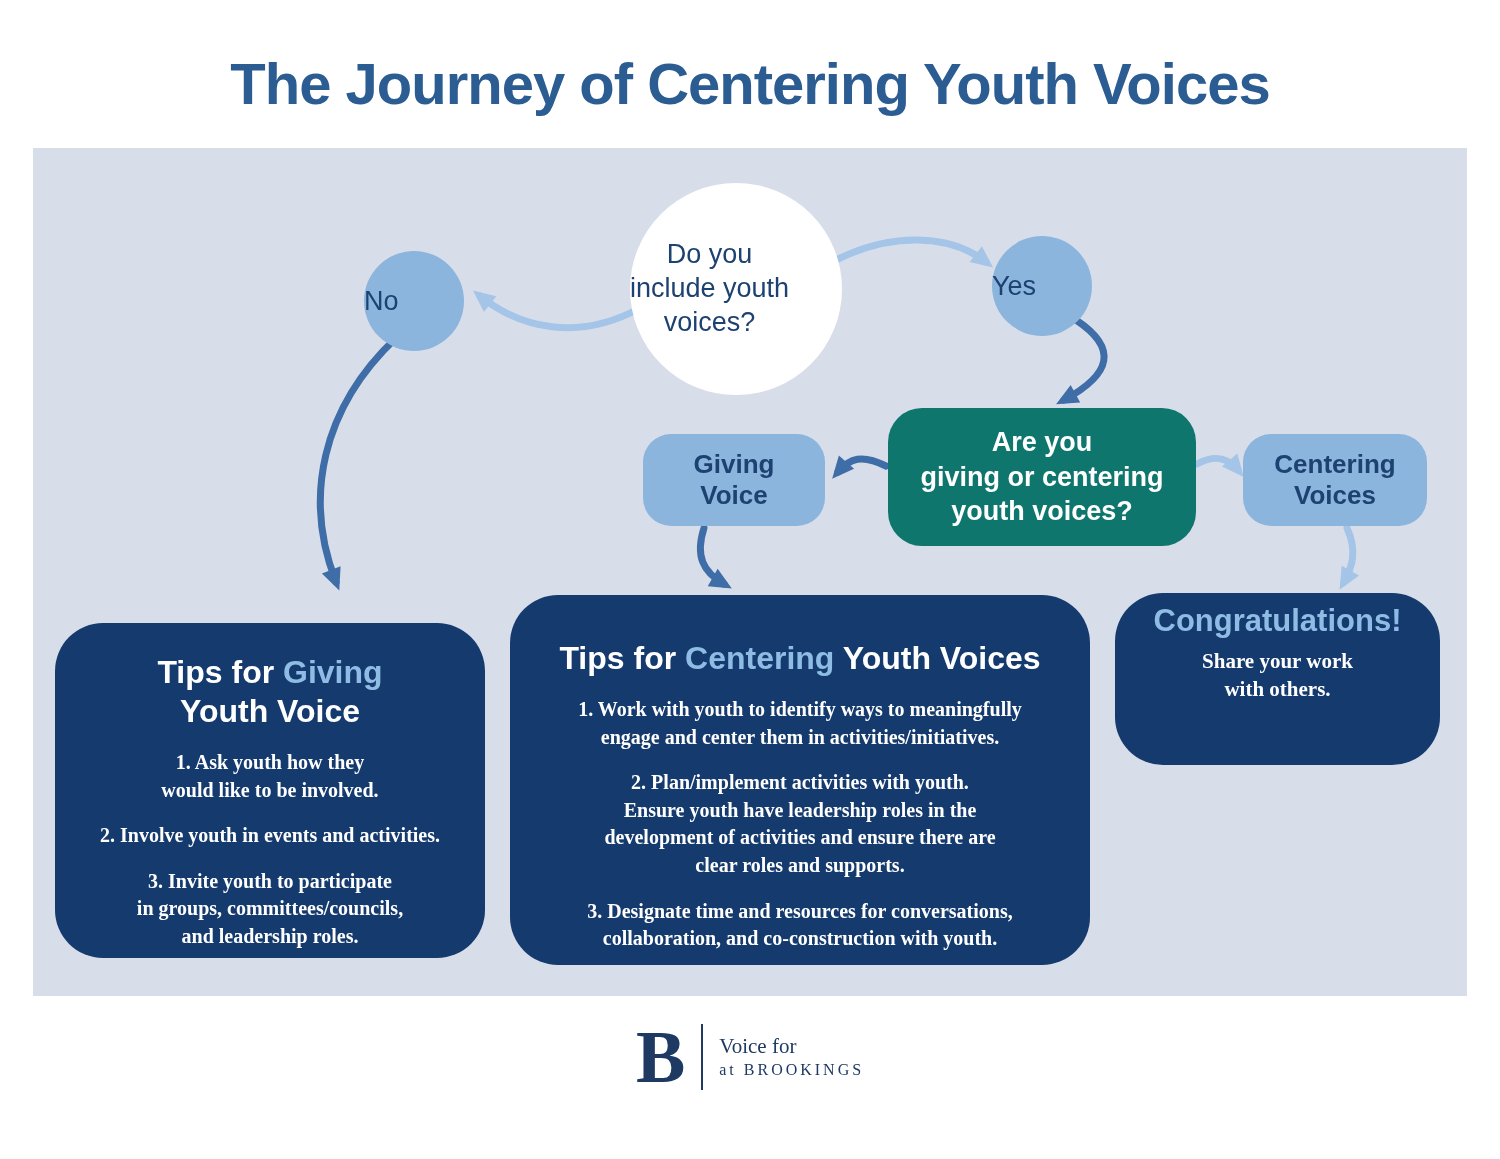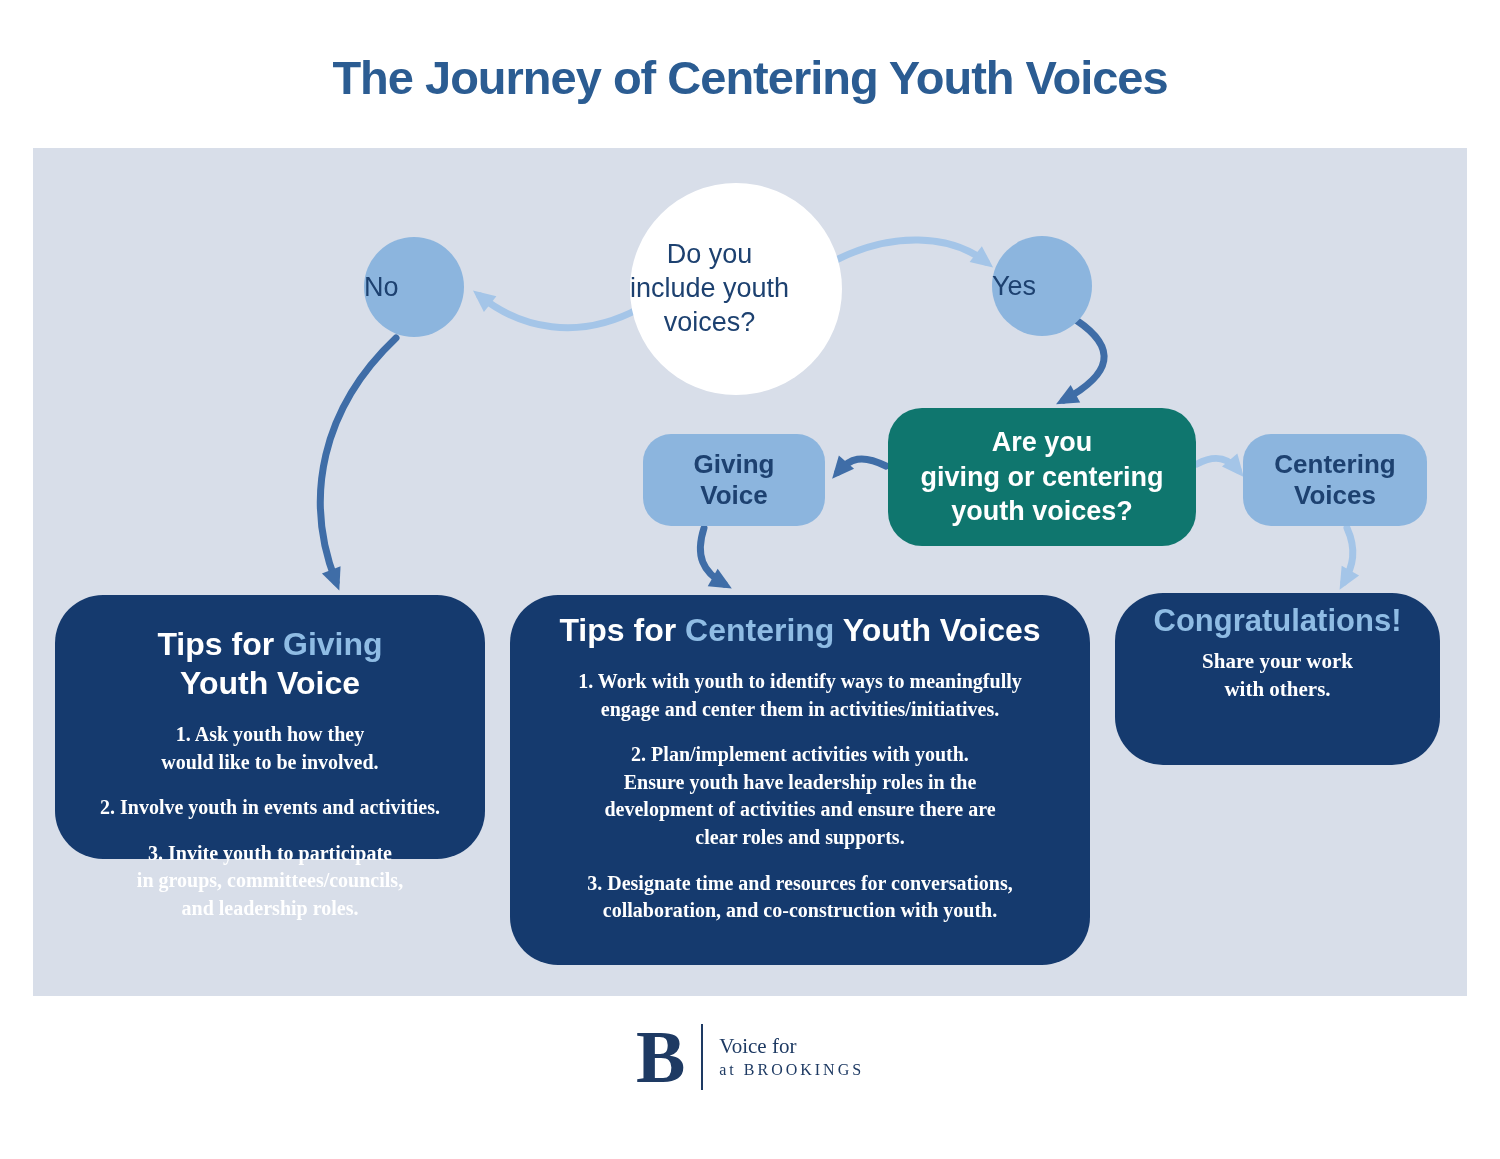"The Journey of Centering Youth" .title { font-size: 47px -> 58px }
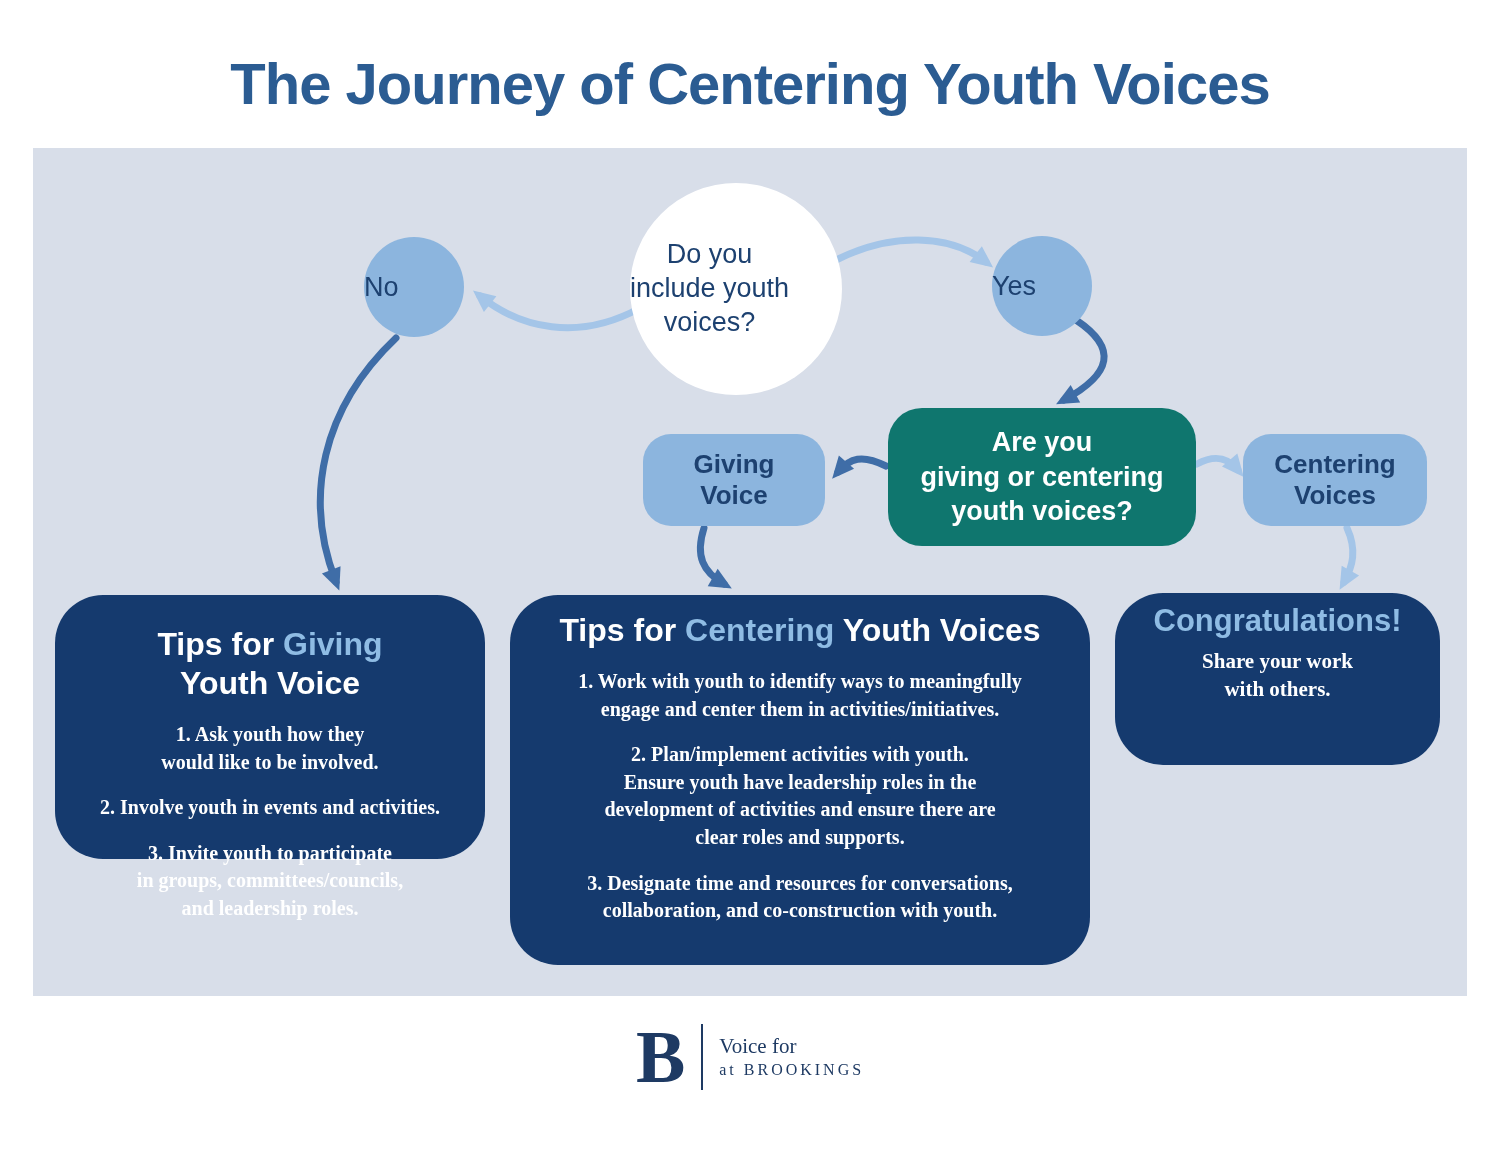"No" .no-circle { top: 237px -> 251px }
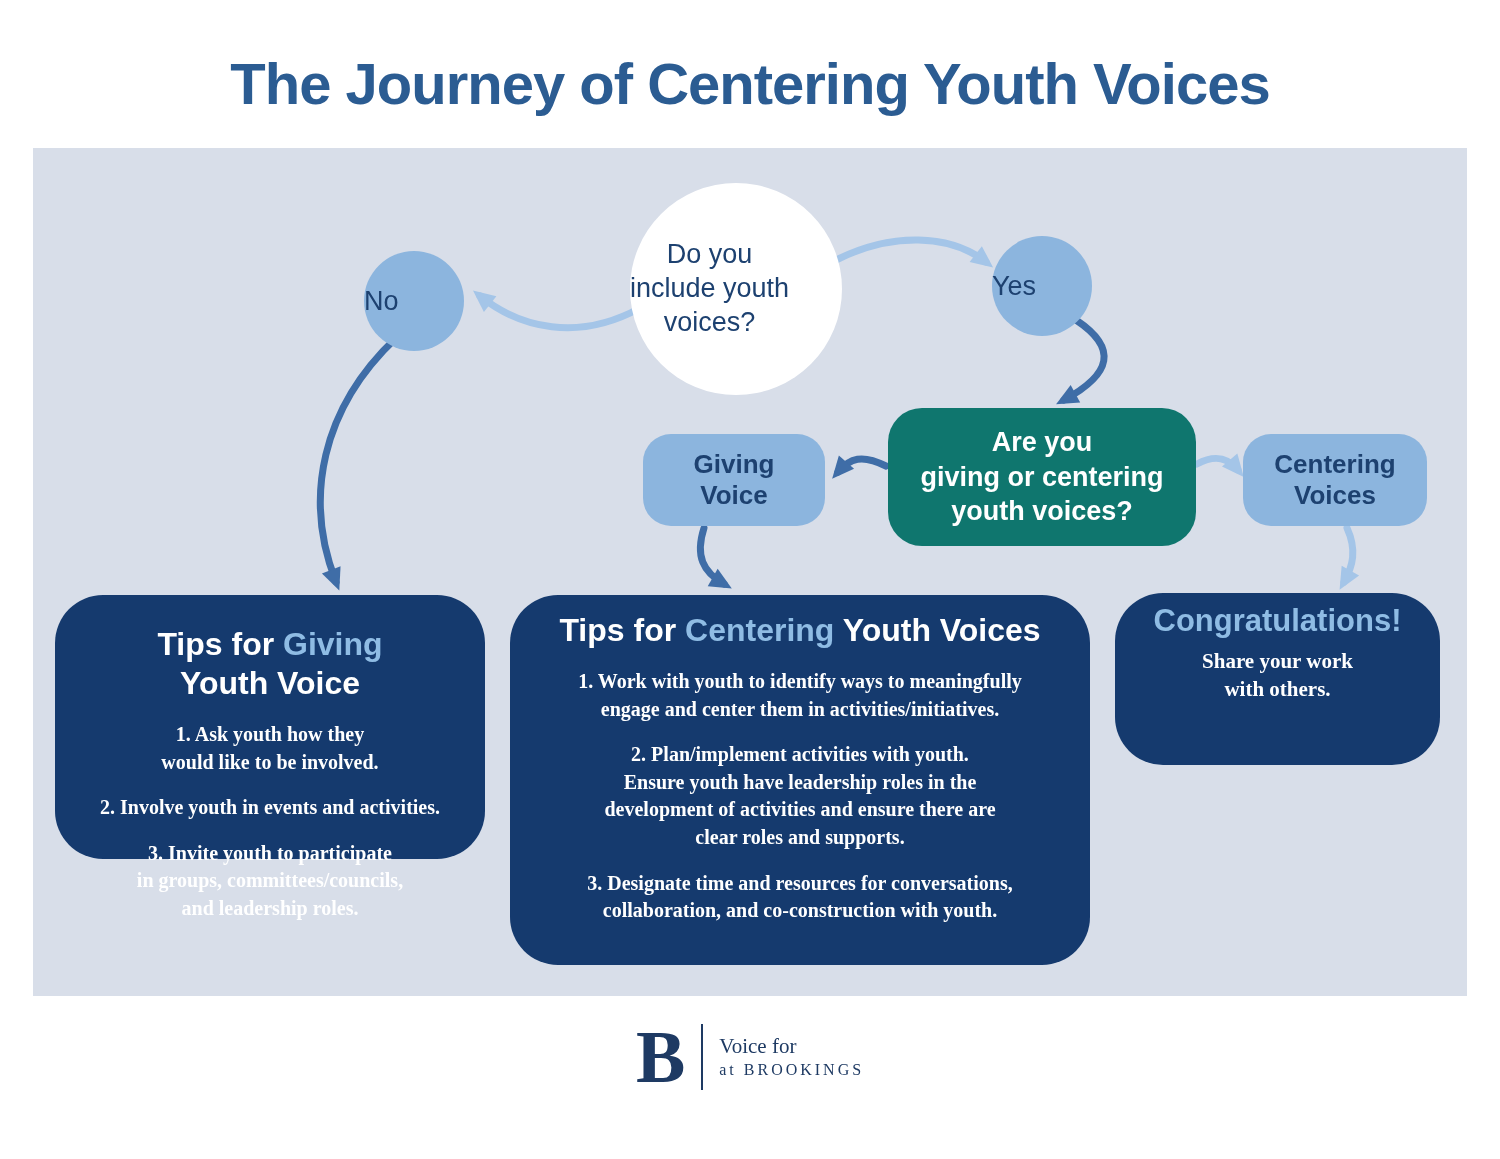"Tips for Giving" .box-giving { height: 264px -> 335px; top: 595px -> 623px }
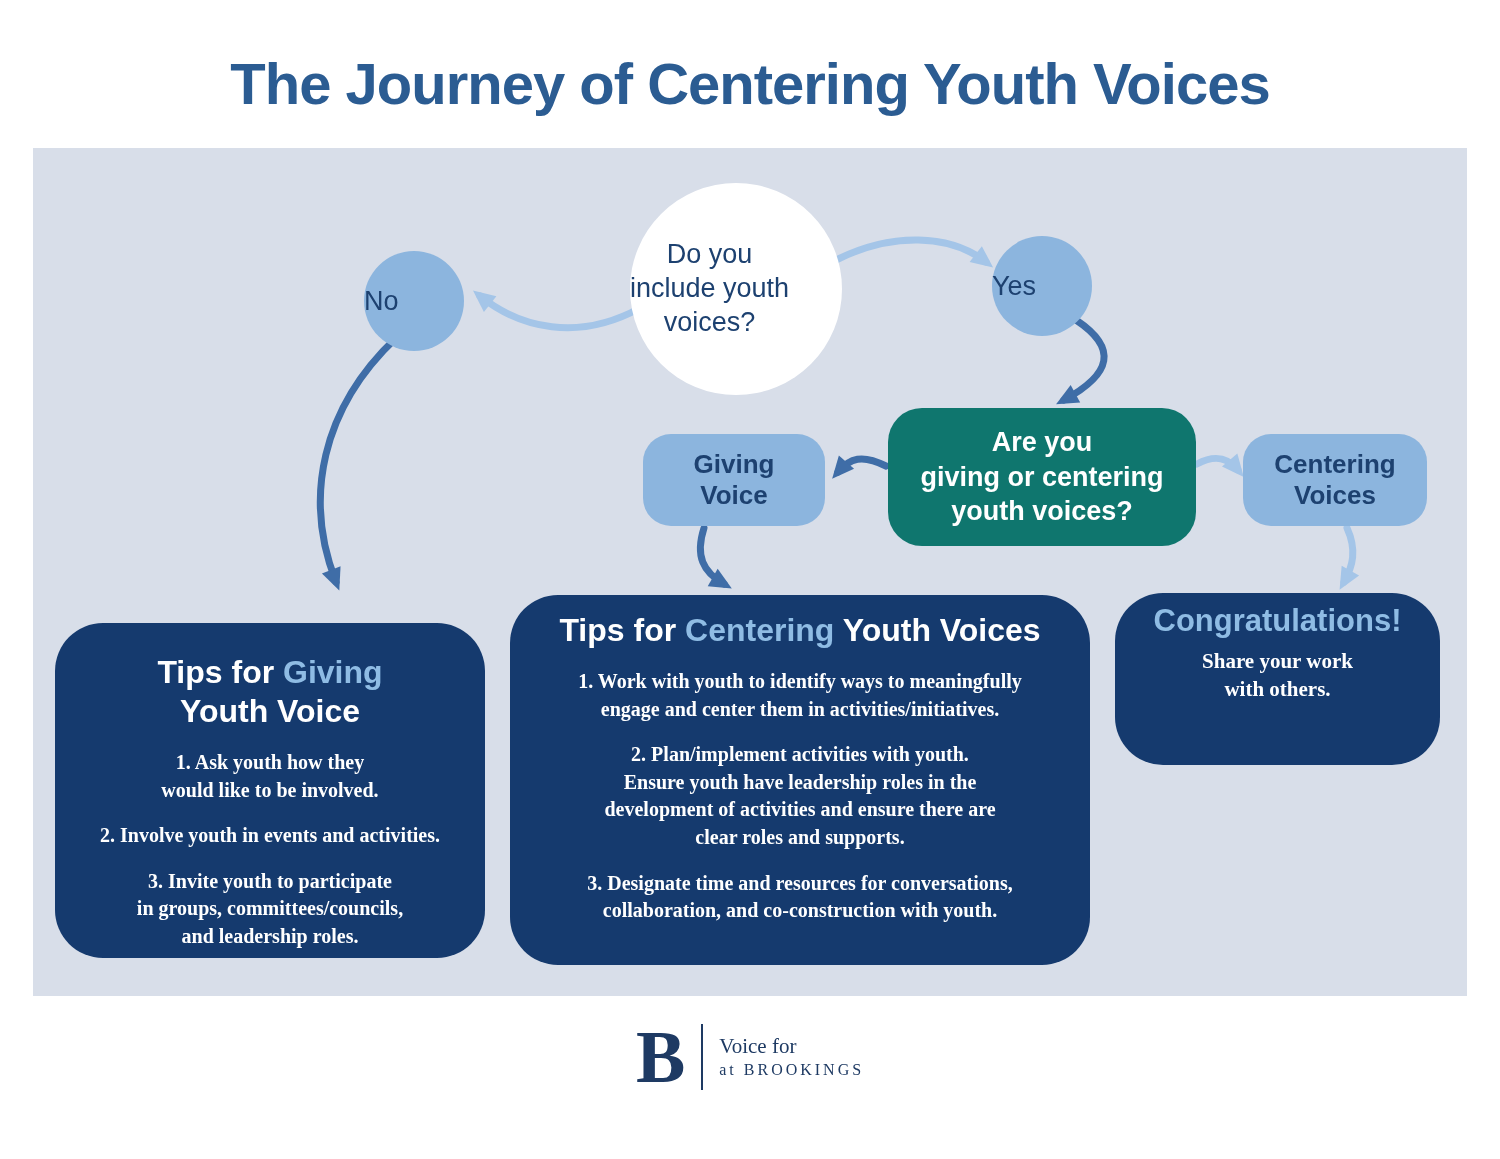"Tips for Centering Youth Voices" .box-centering { padding: 16px 16px -> 44px 16px }
